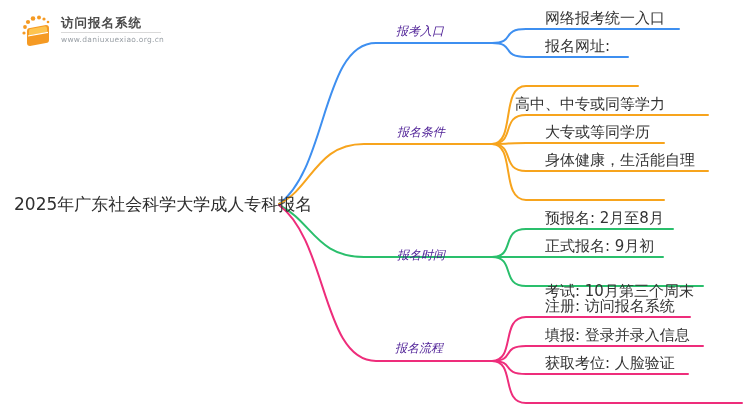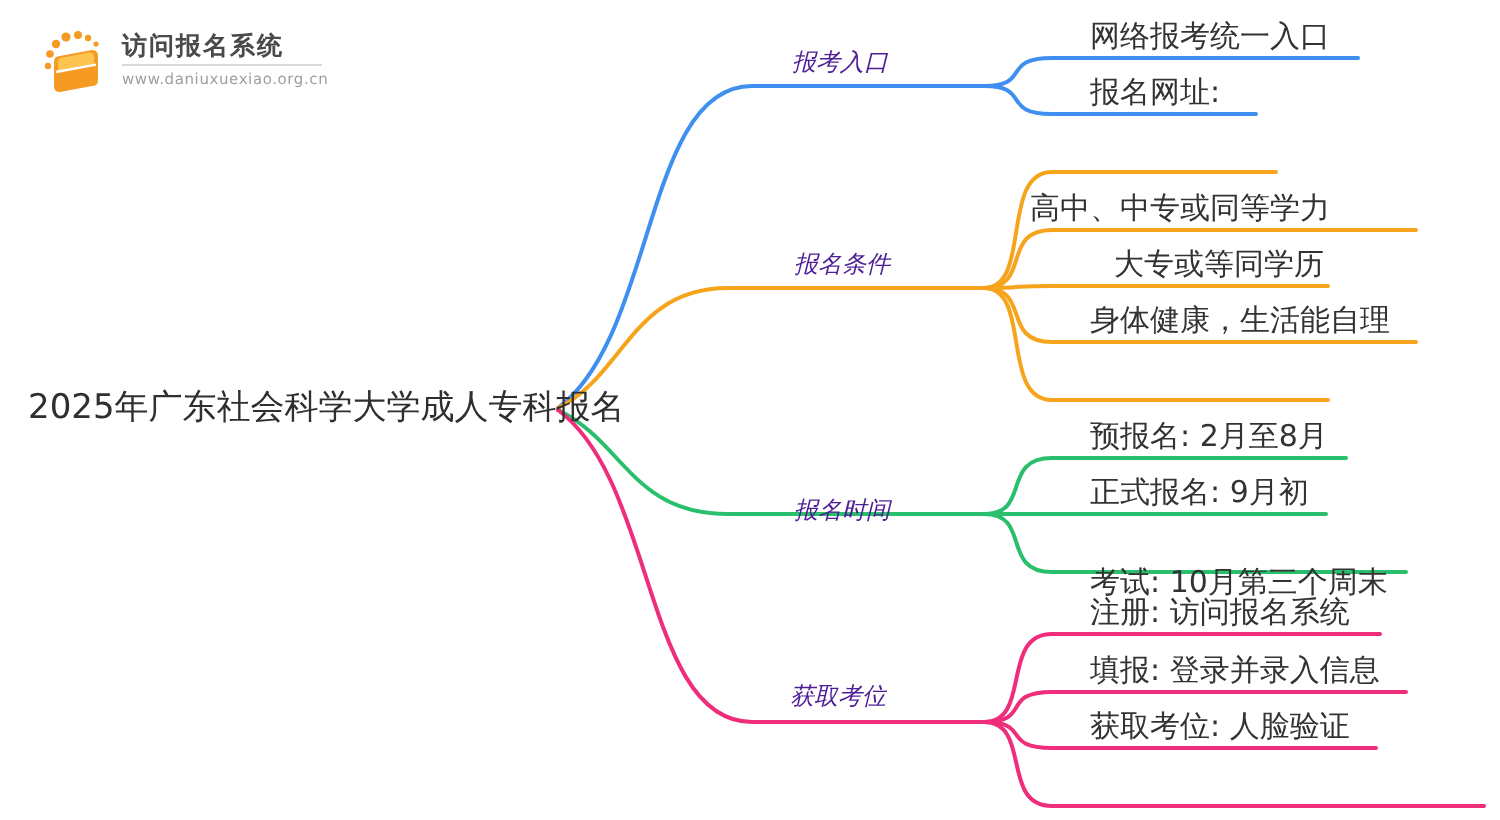"大专或等同学历" div.label { margin-left: 12px -> none }
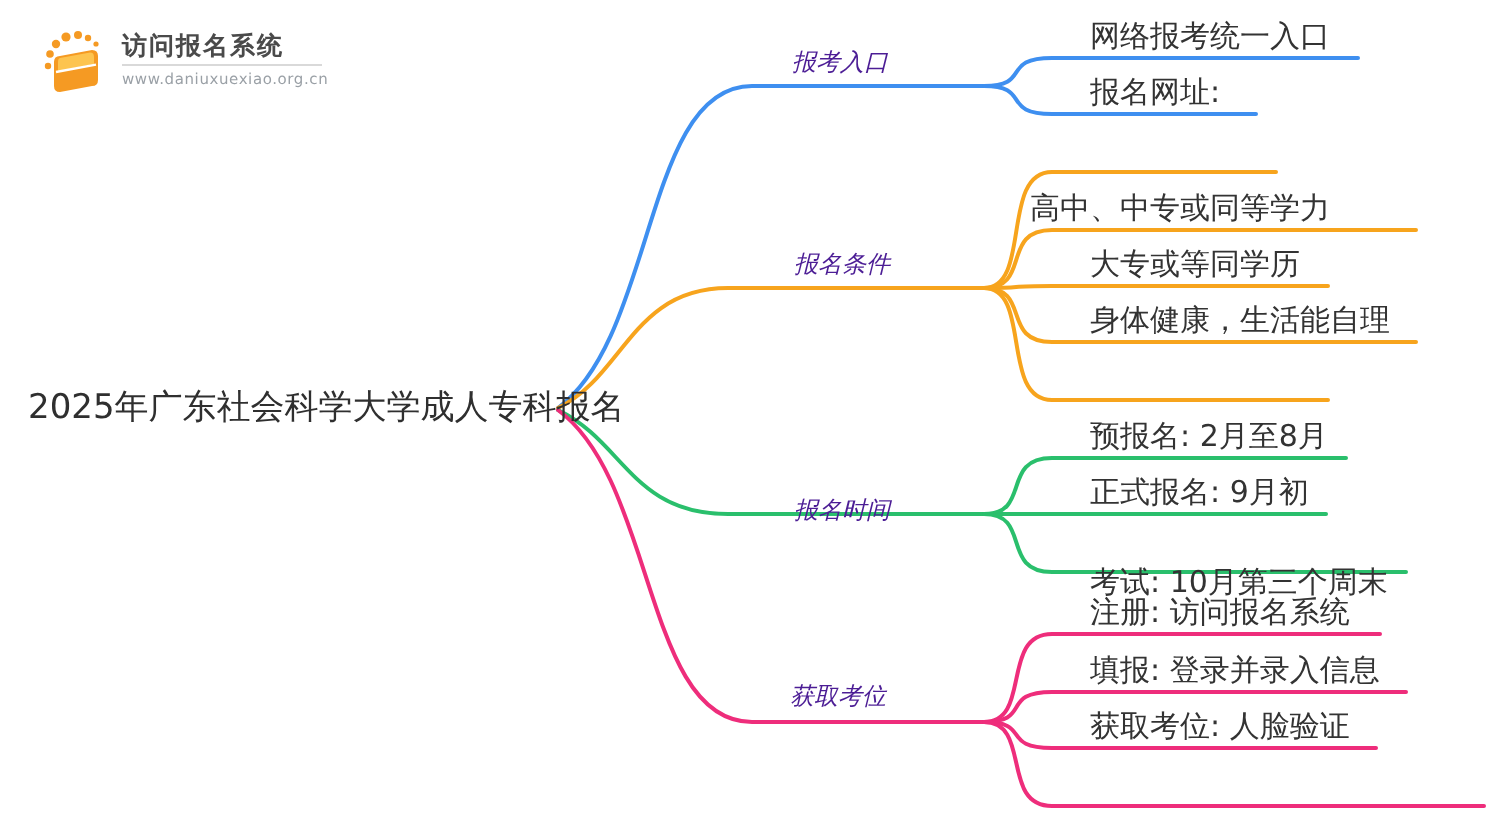"获取考位" div.label { text: 获取考位 -> 报名流程 }
